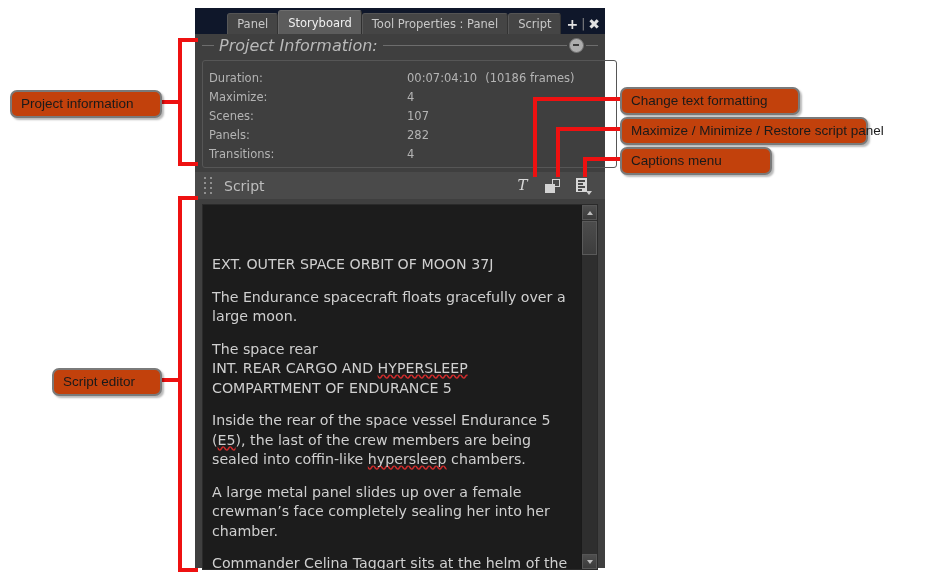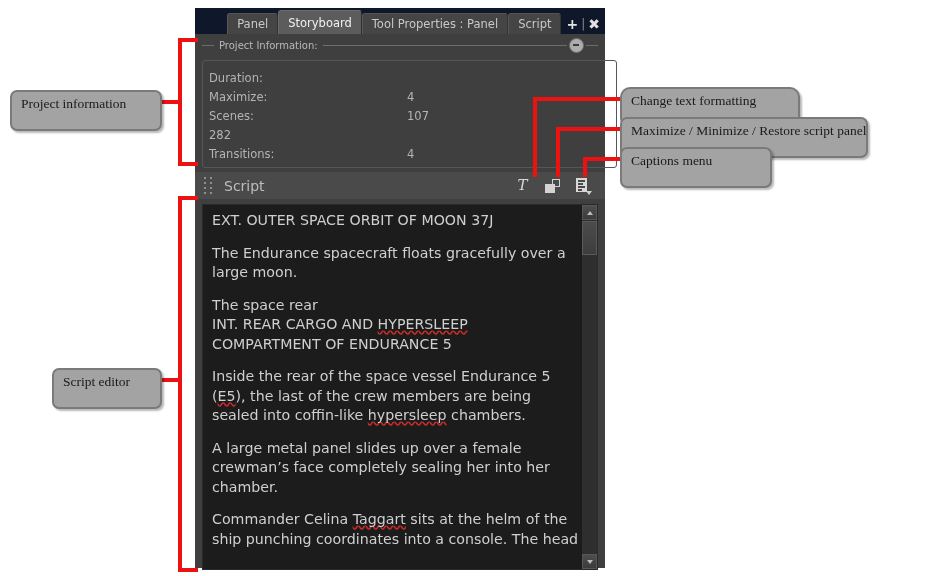"Project Information:" #proj-sep-label { font-size: 10px -> 16px; font-style: none -> italic }
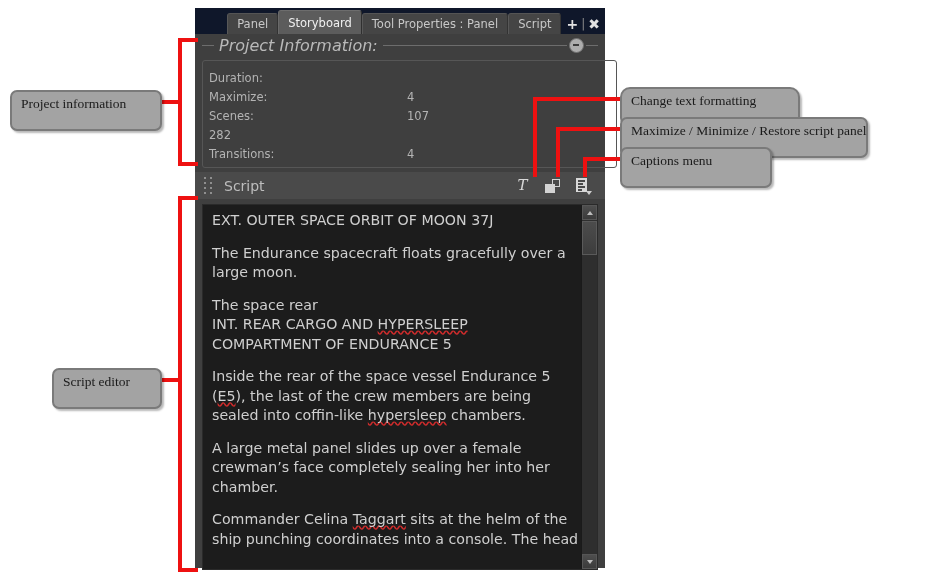"00:07:04:10 (10186 frames)" span.info-value { html: none -> <span> <span>00:07:04:10</span><span>(10186 frames)</span> </span> }
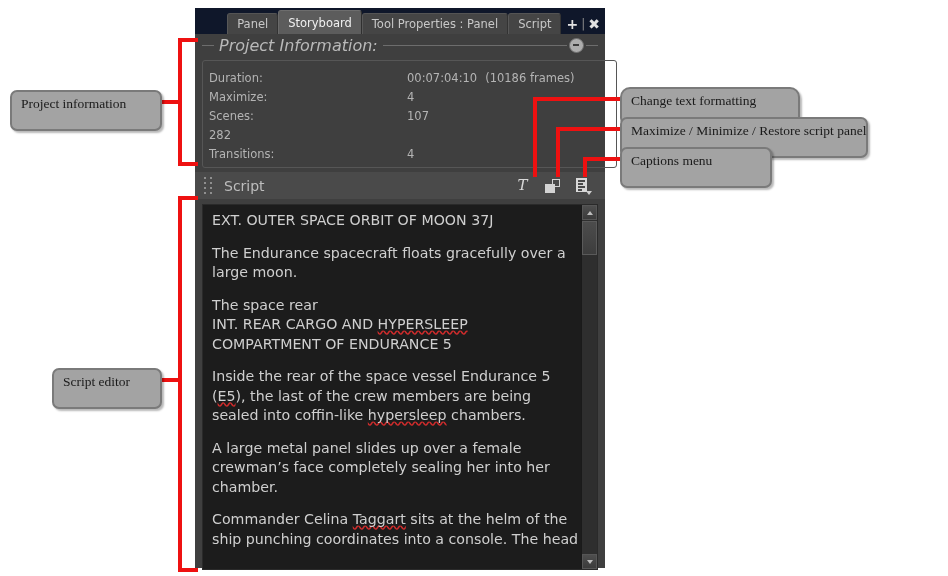"Project information" .callout { background: #a3a3a3 -> #c2410c; font-family: Liberation Serif, serif -> Liberation Sans, sans-serif; padding: 3px 9px 17px 9px -> 3px 9px 4px 9px }
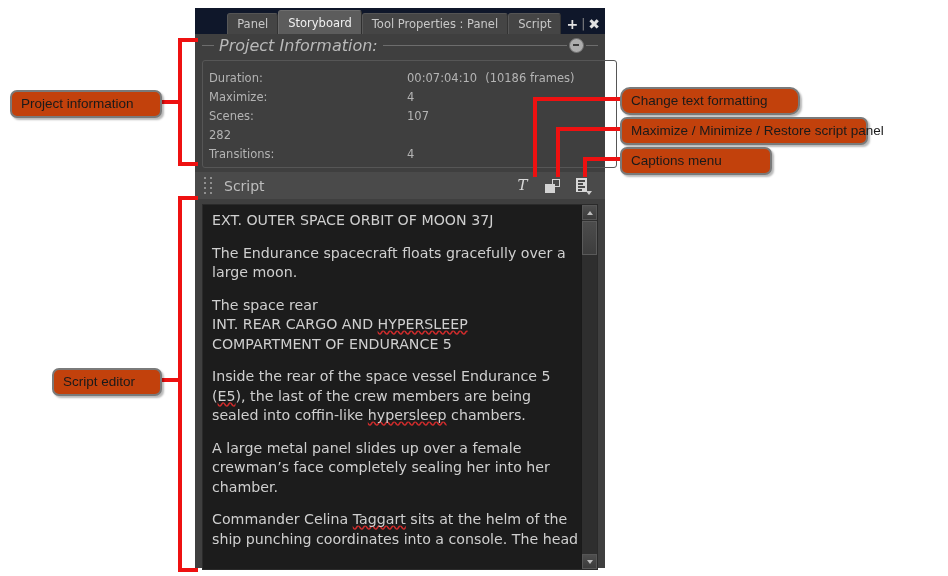"Change text formatting" div.callout { border-radius: 10px -> none }
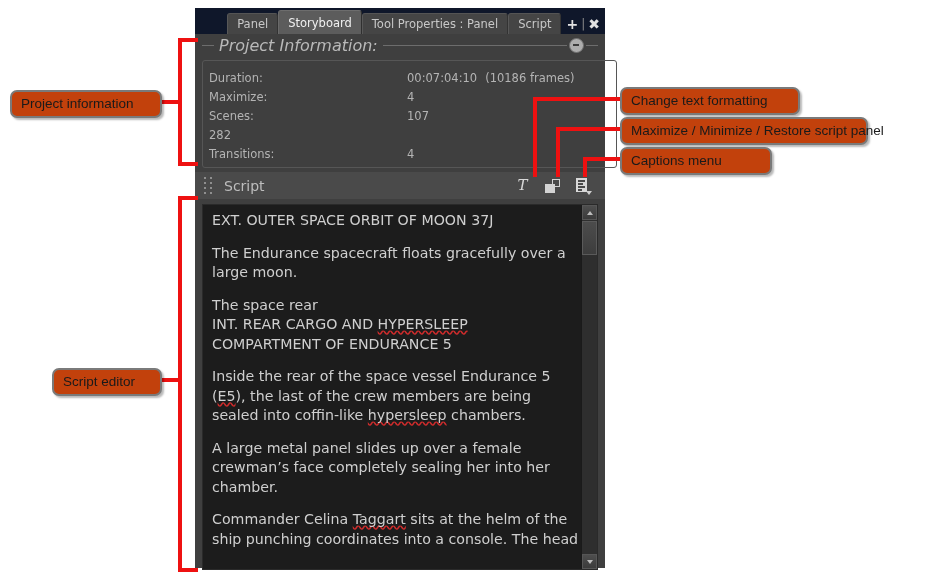"Panels:" span.info-label { html: none -> <span>Panels:</span> }
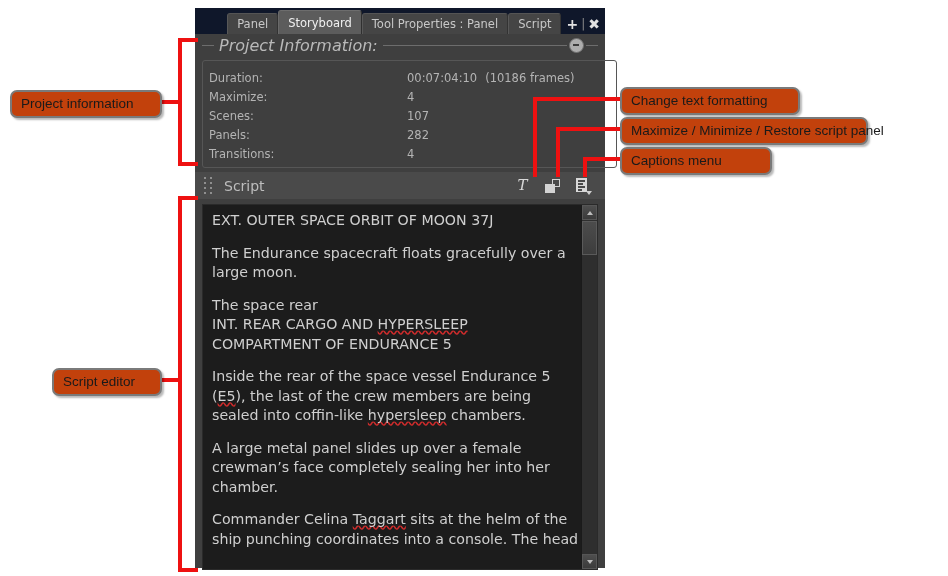"EXT. OUTER SPACE ORBIT OF" #script-text { margin-top: none -> 44px }
